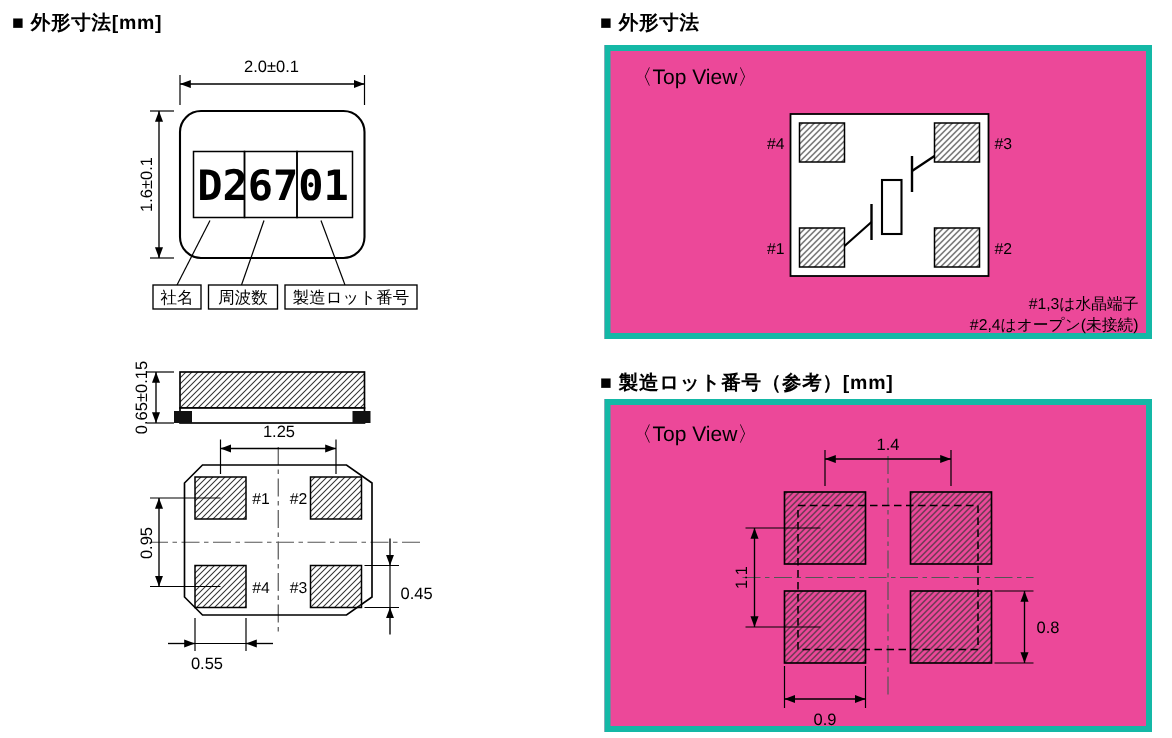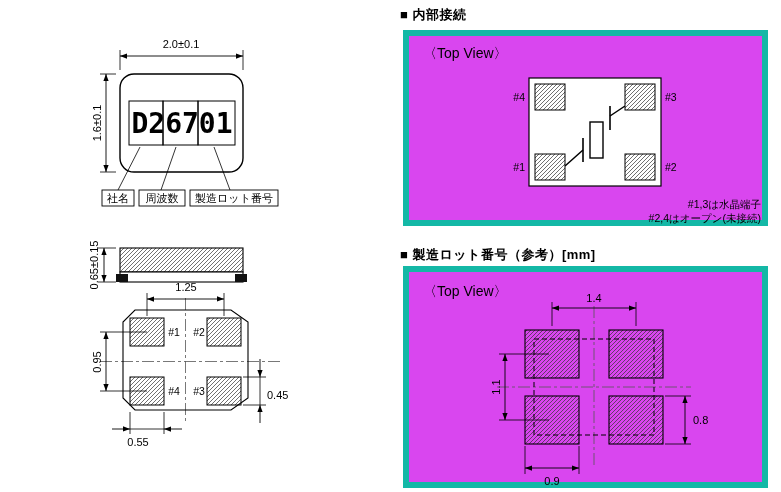"■ 外形寸法[mm]" div.section-title { html: none -> <div>■ 外形寸法[mm]</div> }
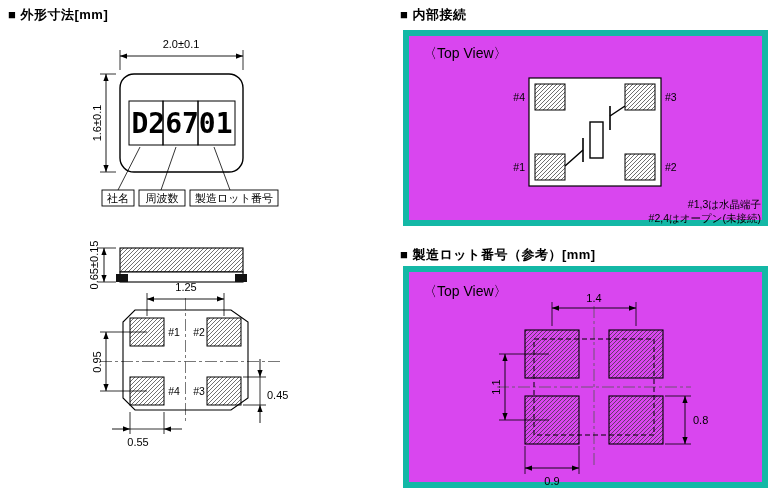"■ 内部接続" div.section-title { text: 内部接続 -> 外形寸法 }
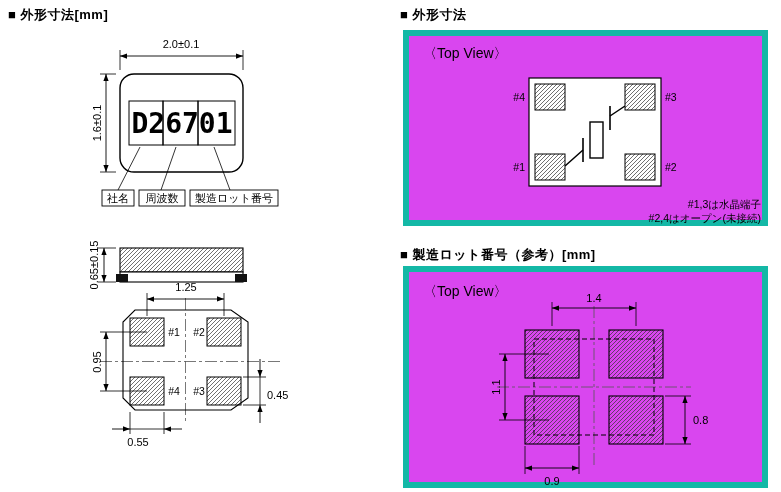"〈Top View〉" .panel { background: #d946ef -> #ec4899; border: 6px solid #14b8a6 -> 4px solid #14b8a6 }
